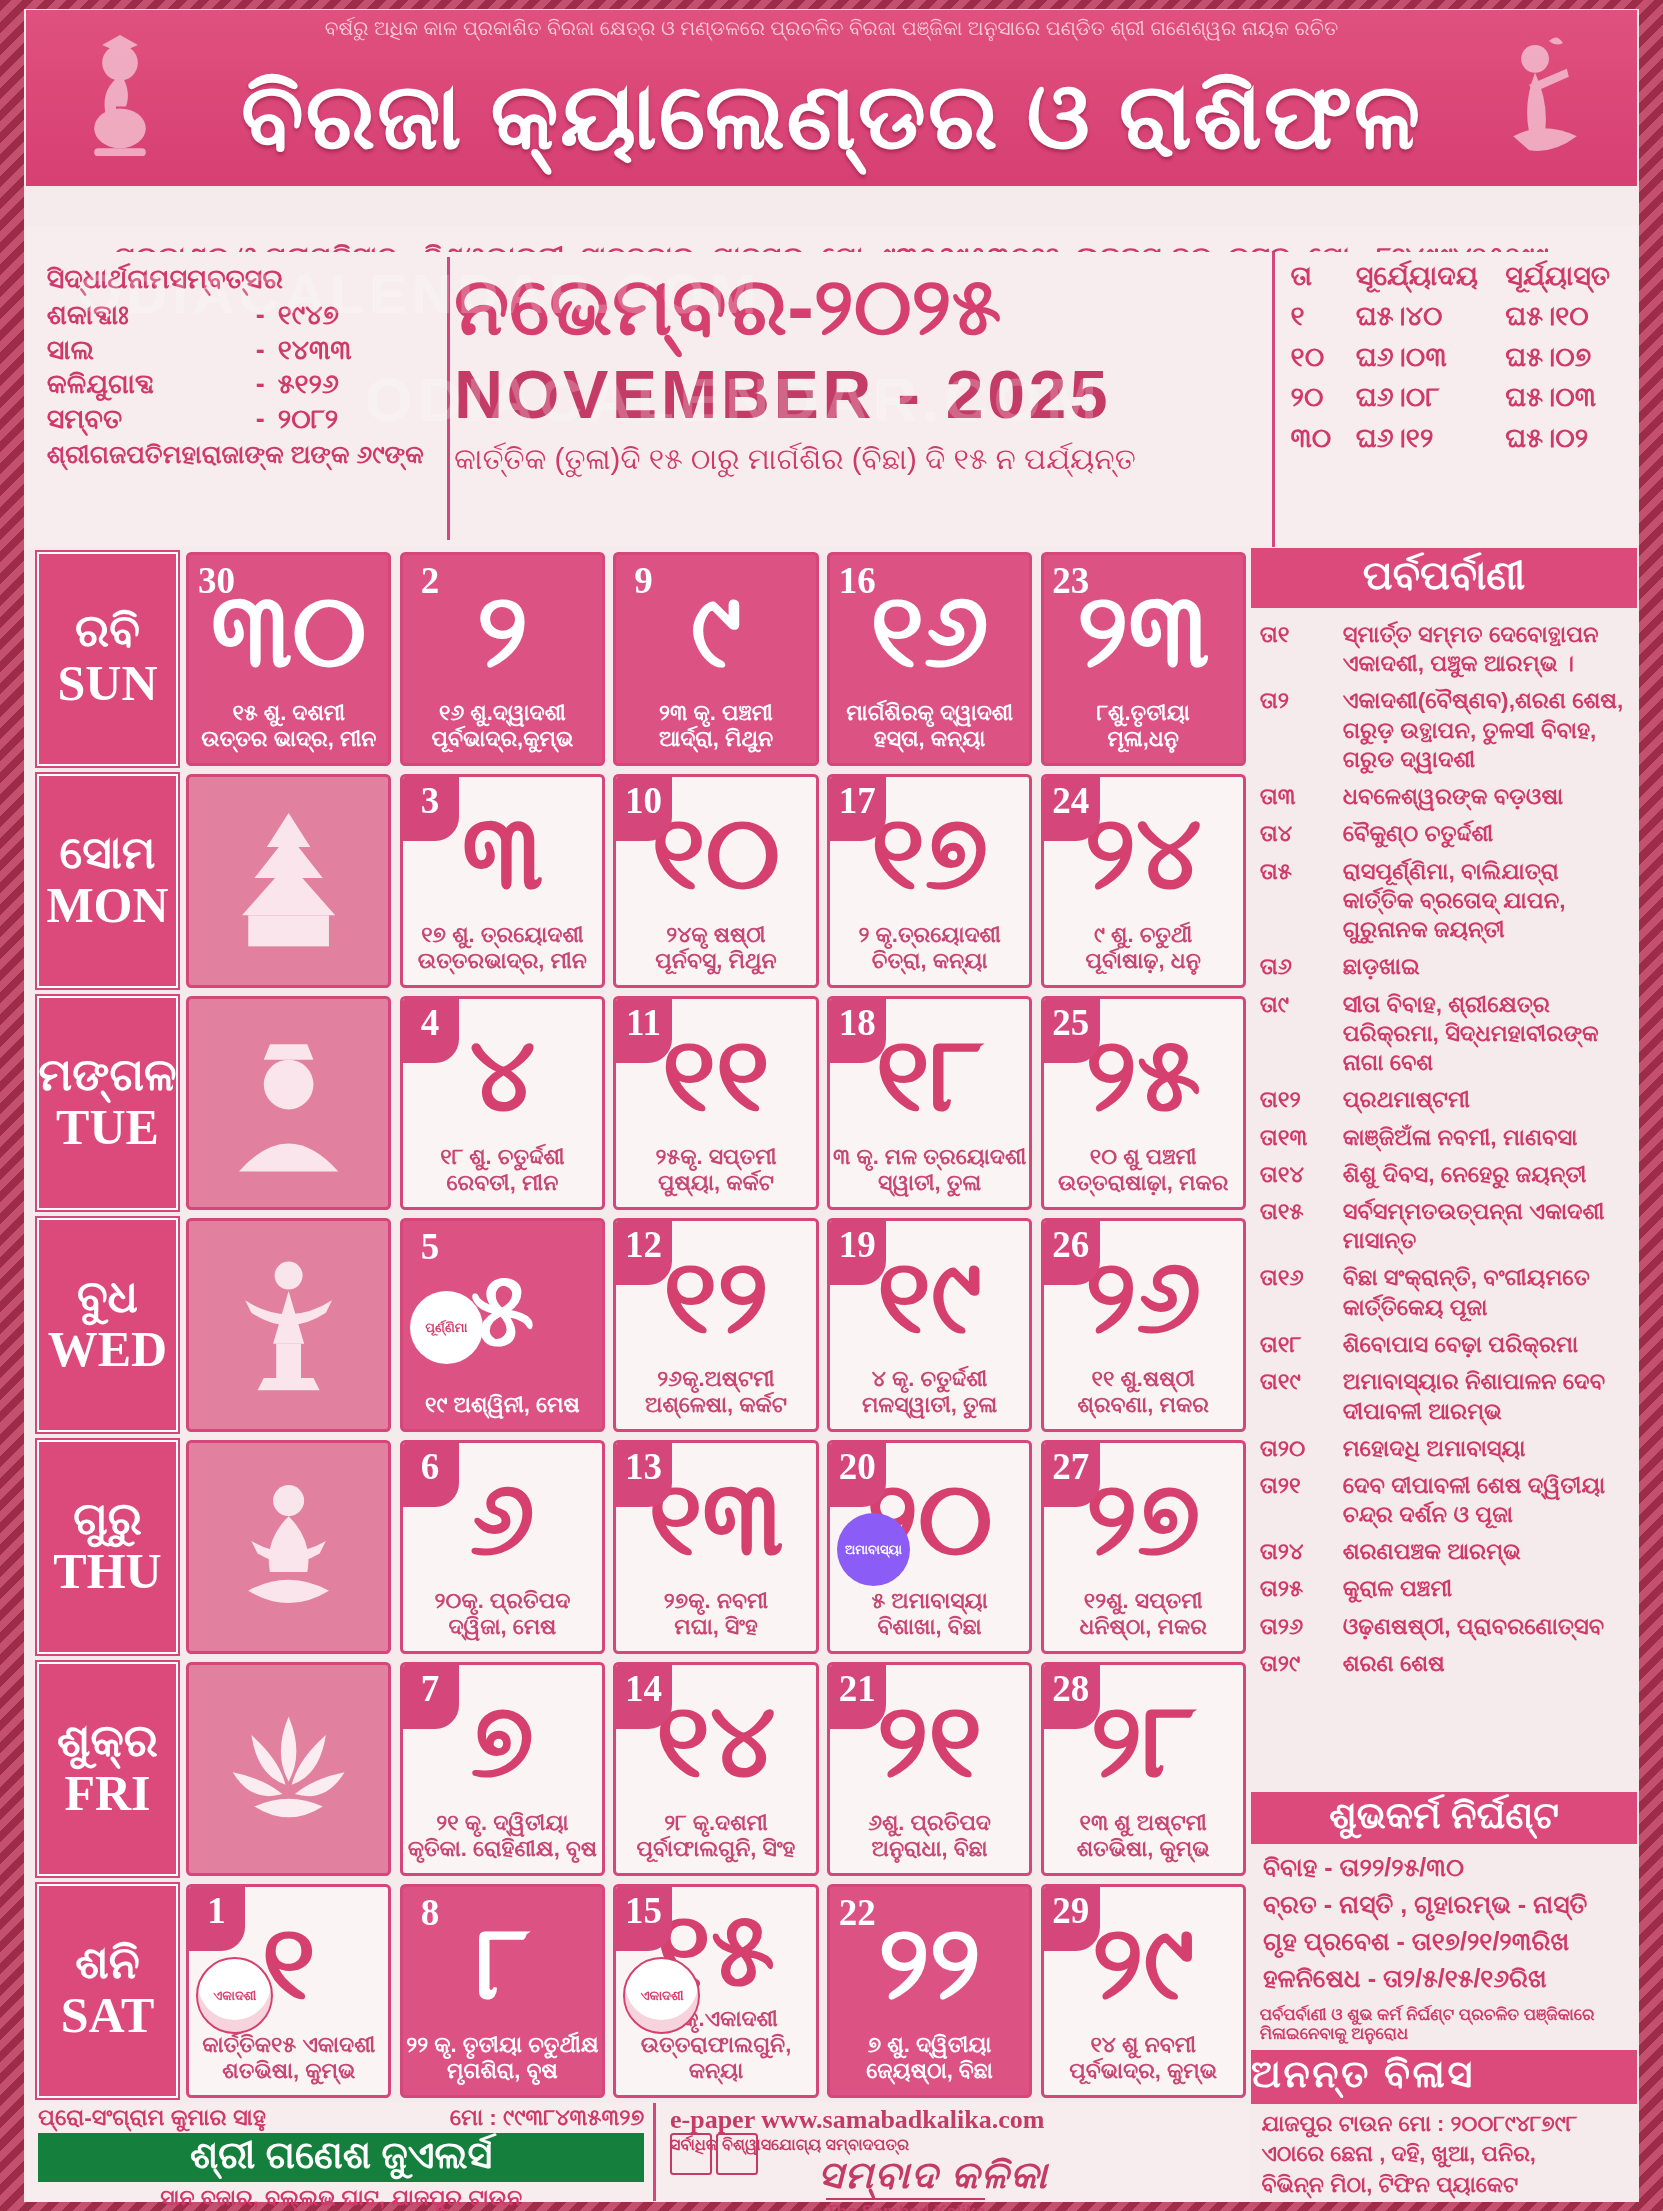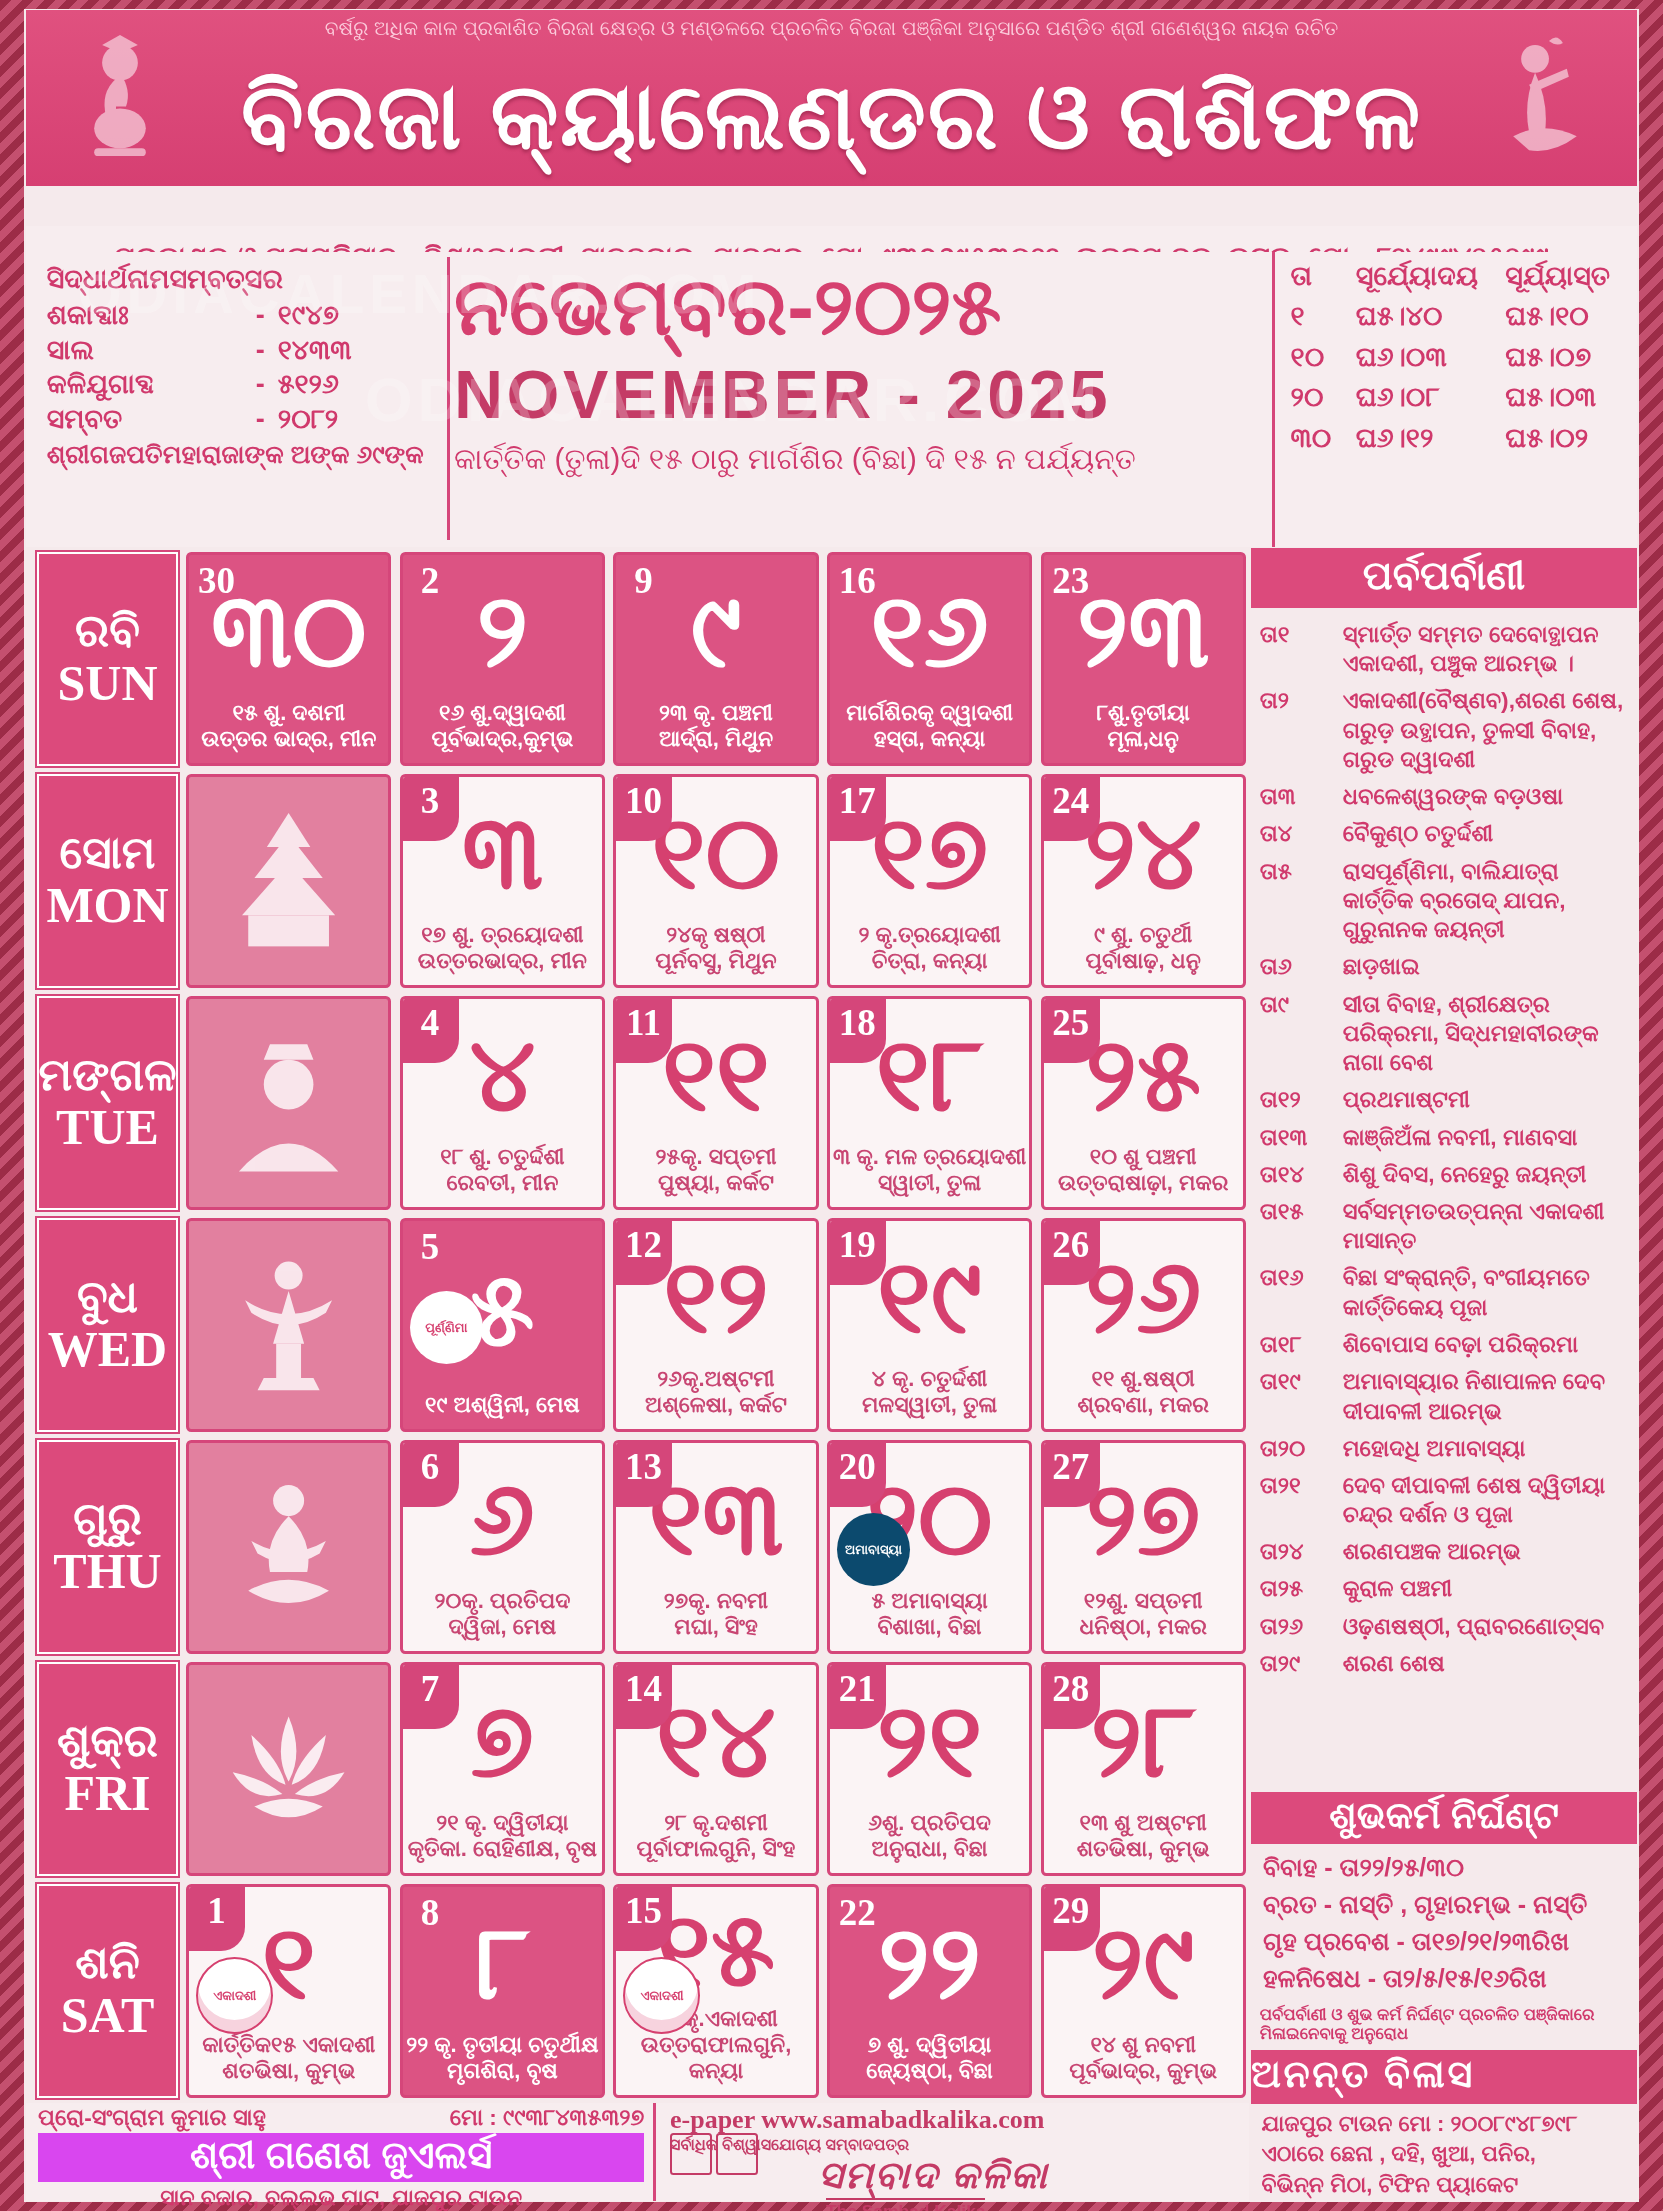"ଅମାବାସ୍ୟା" .badge.disc { background: #0c4a6e -> #8b5cf6 }
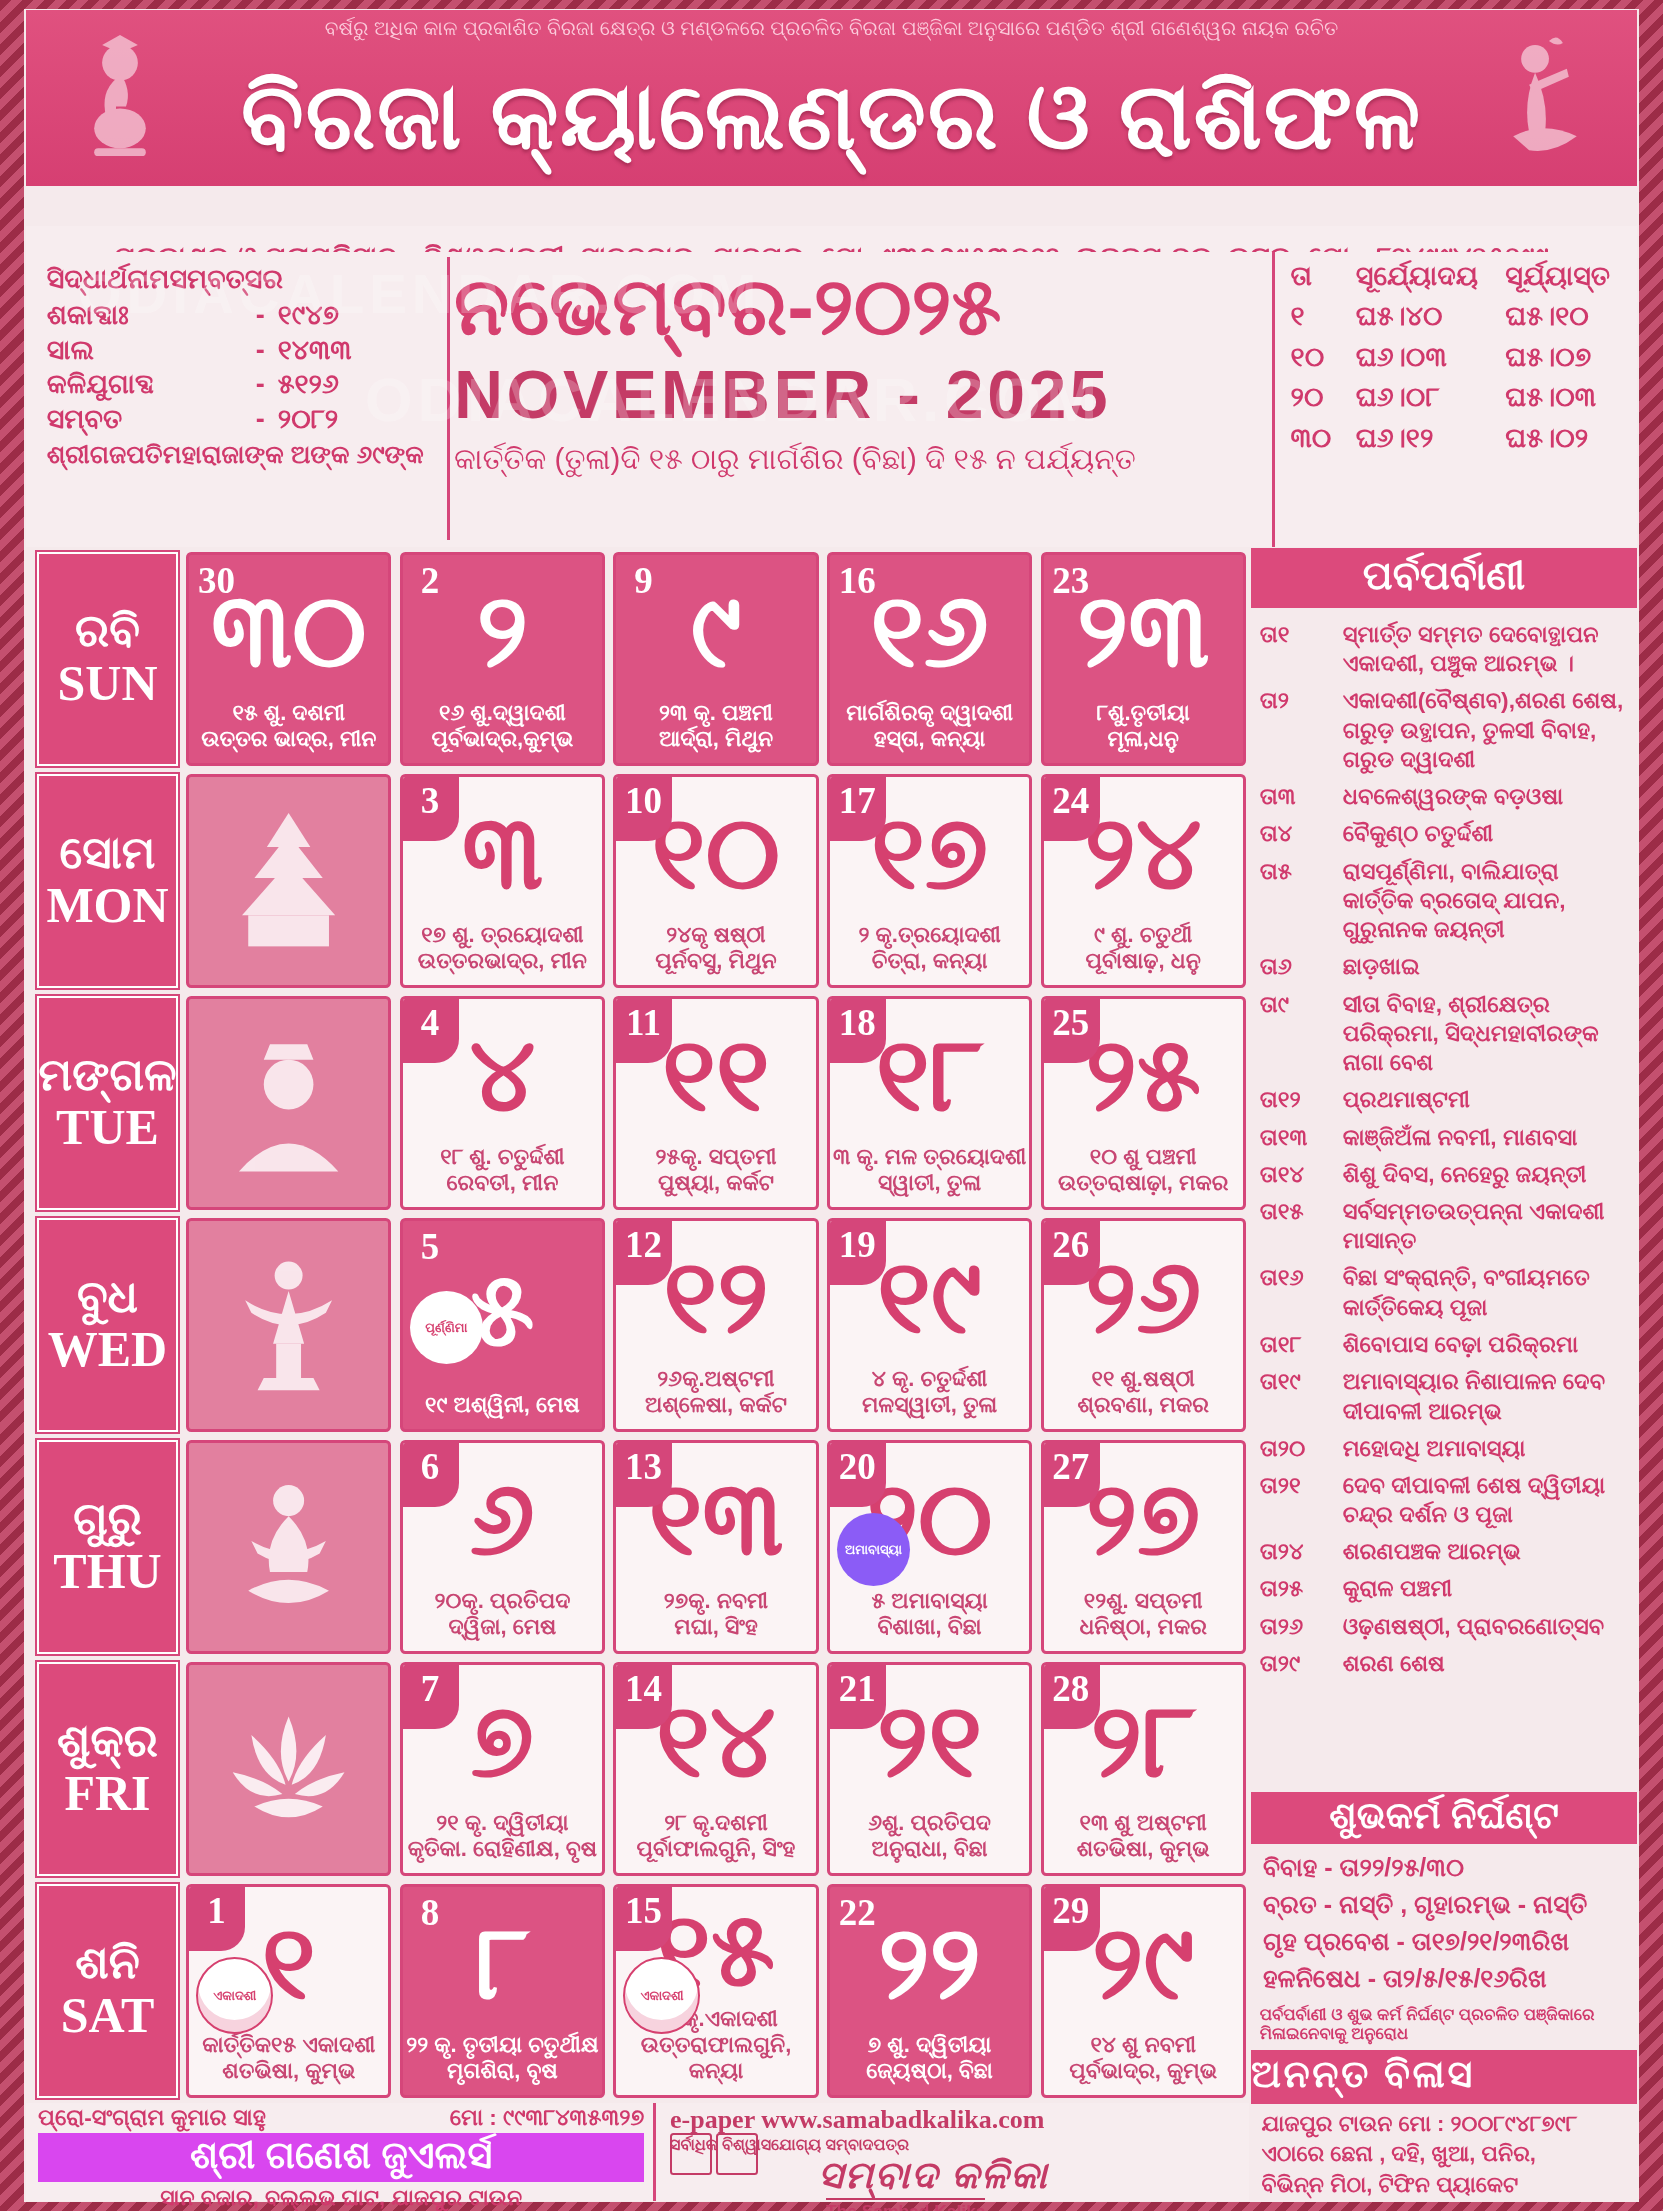"ଶ୍ରୀ ଗଣେଶ ଜୁଏଲର୍ସ" .f-shop { background: #d946ef -> #15803d }
